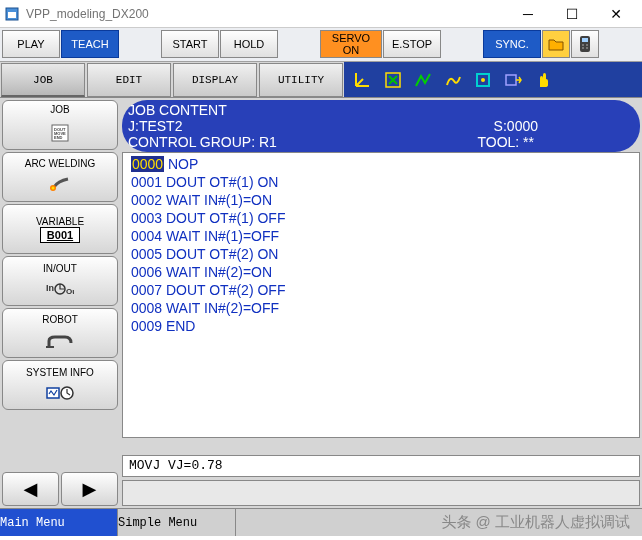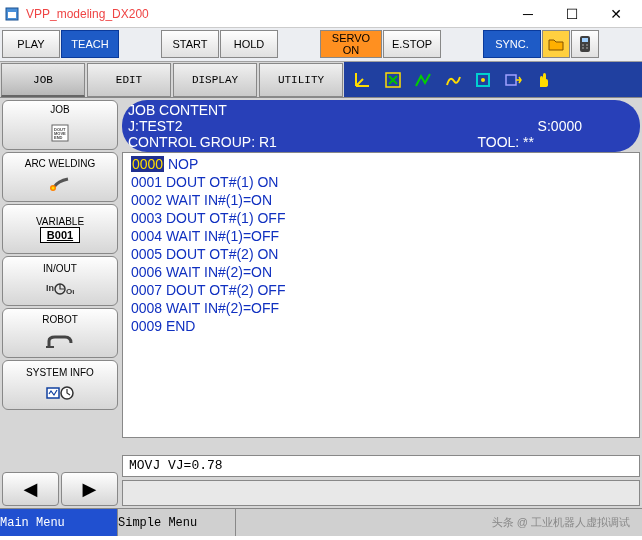"VPP_modeling_DX200" .titlebar .title { color: #ef4444 -> #737373 }
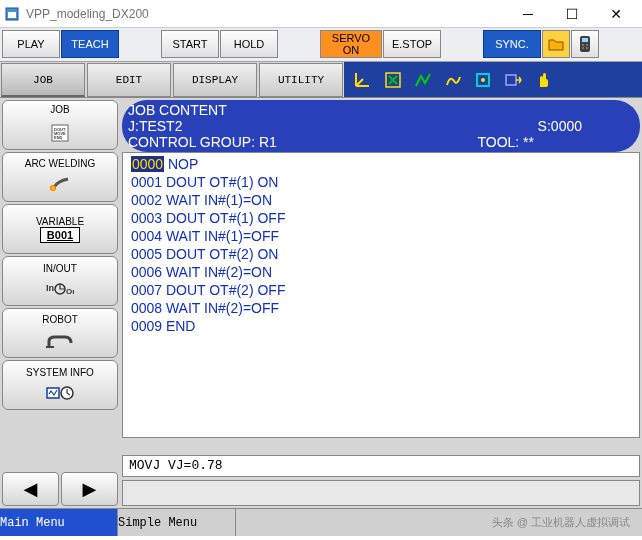"S:0000" span { margin-right: 52px -> 96px }
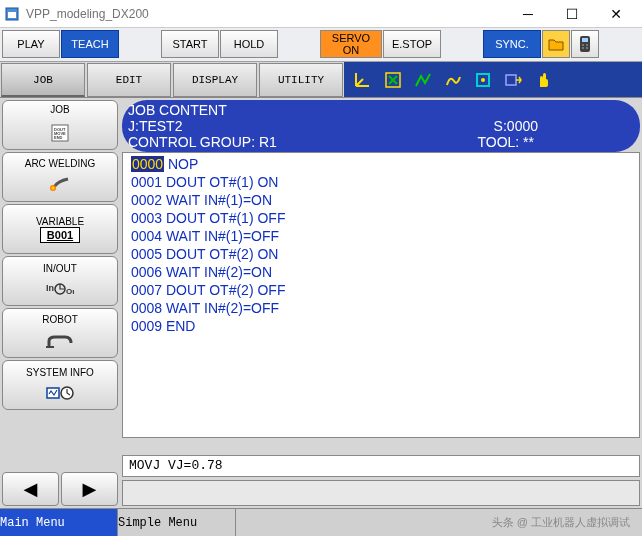"头条 @ 工业机器人虚拟调试" .watermark { font-size: 11px -> 15px }
